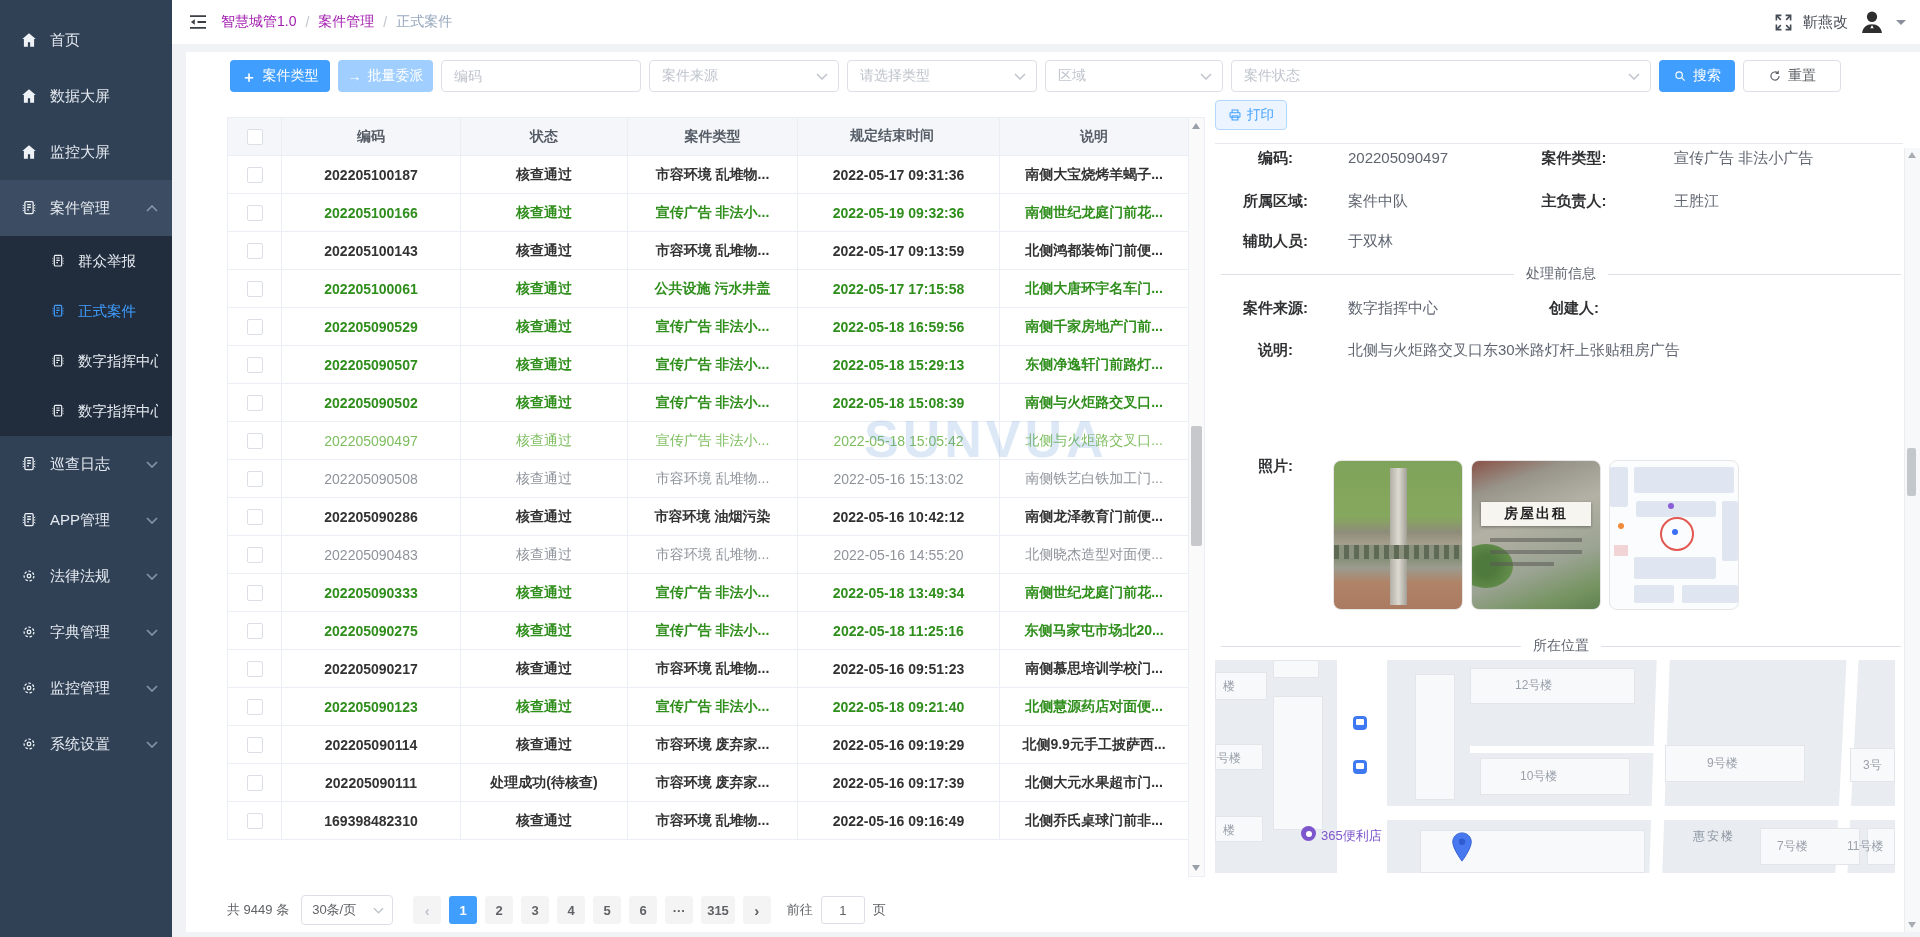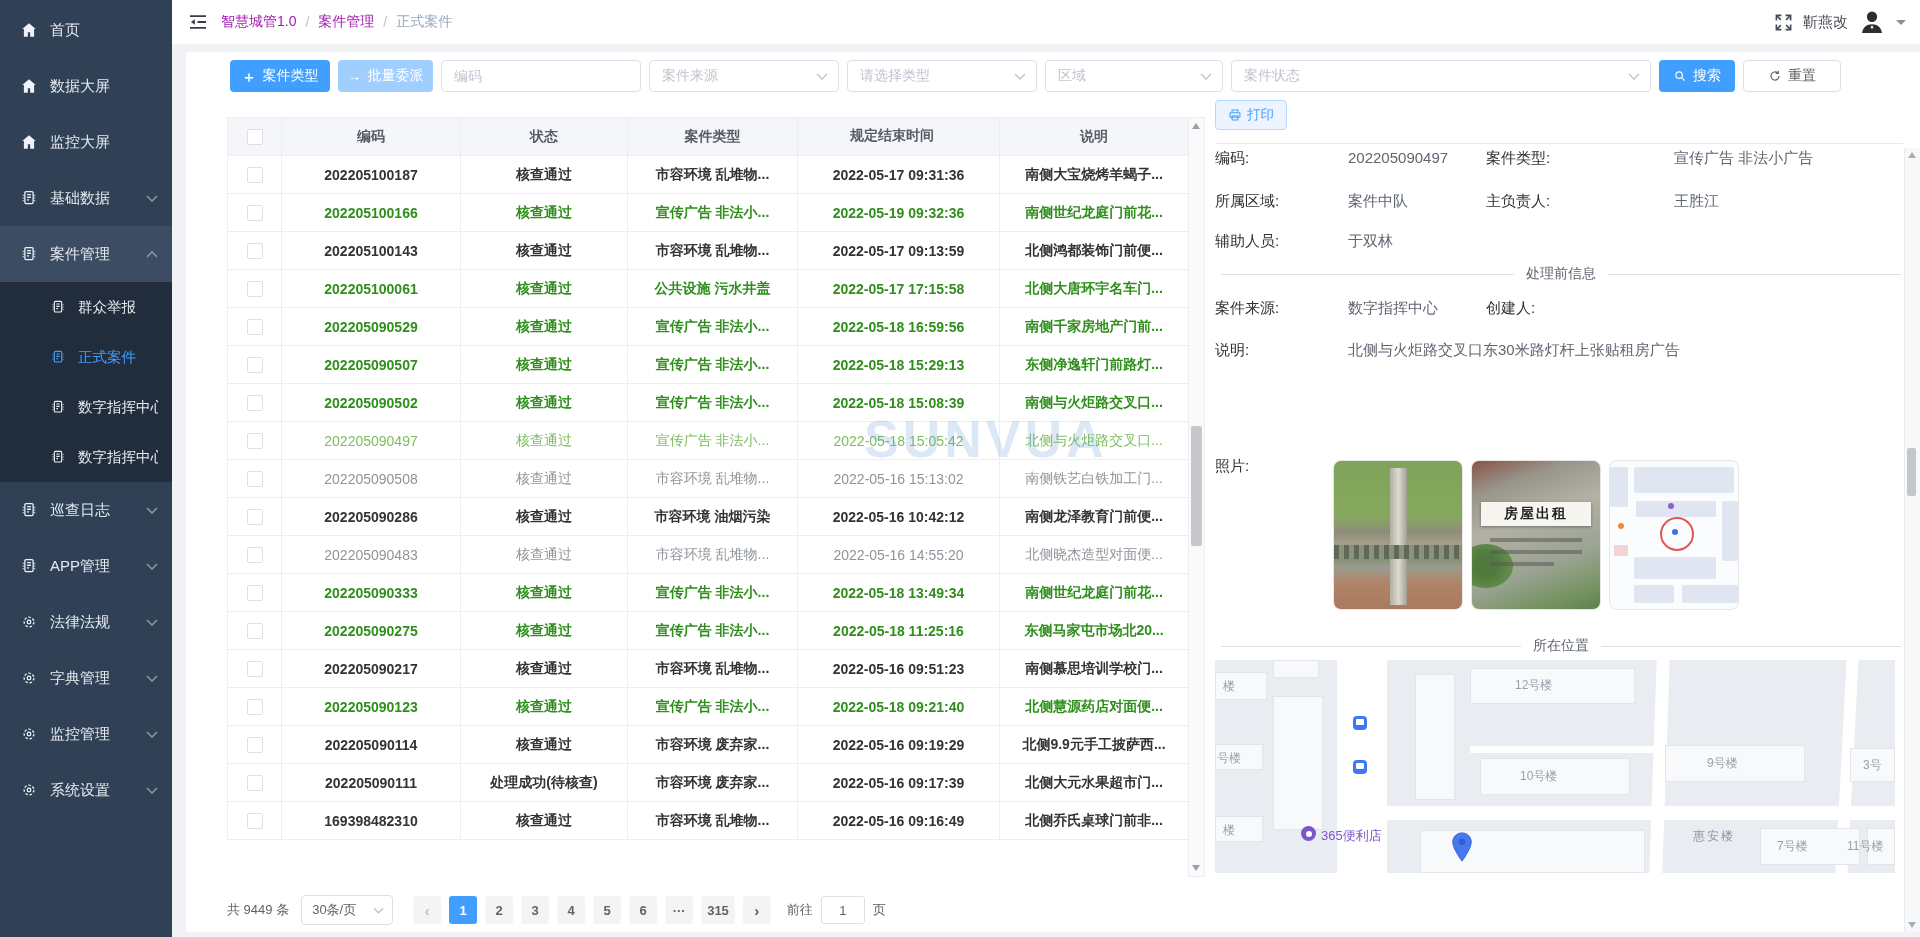"首页" #menu { padding-top: 2px -> 12px }
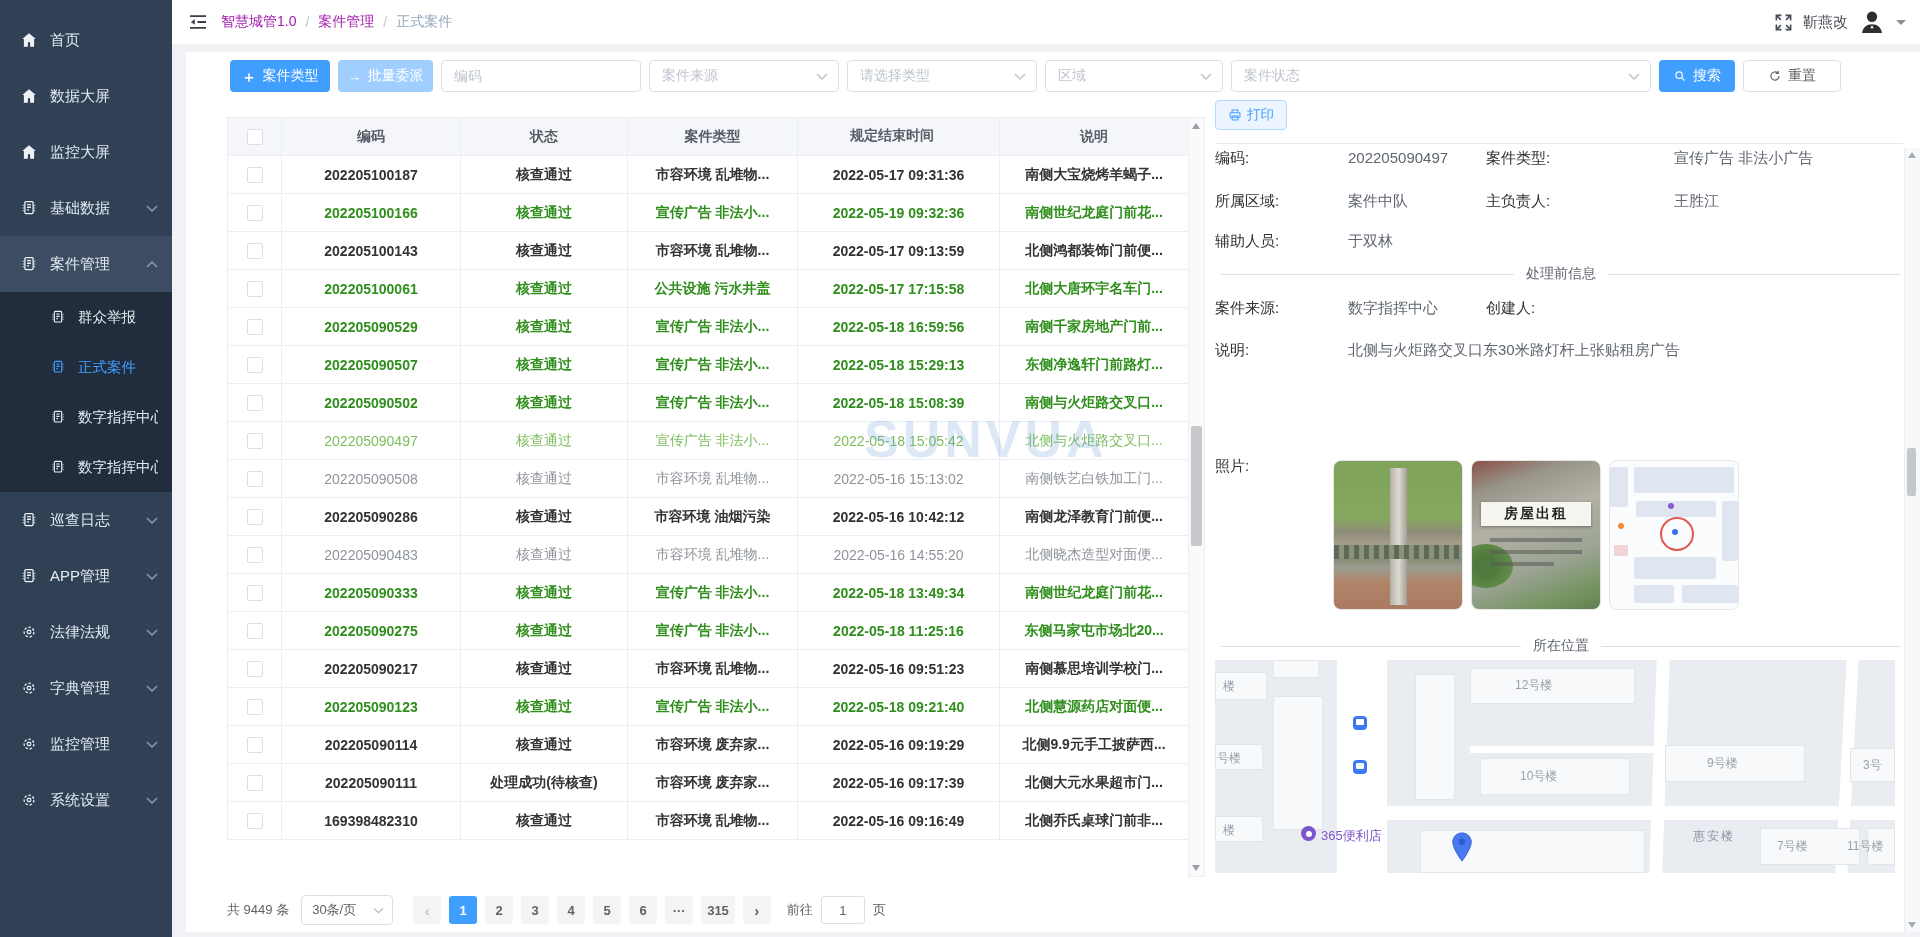"编码:" .fl { font-weight: 400 -> 700; text-align: left -> center }
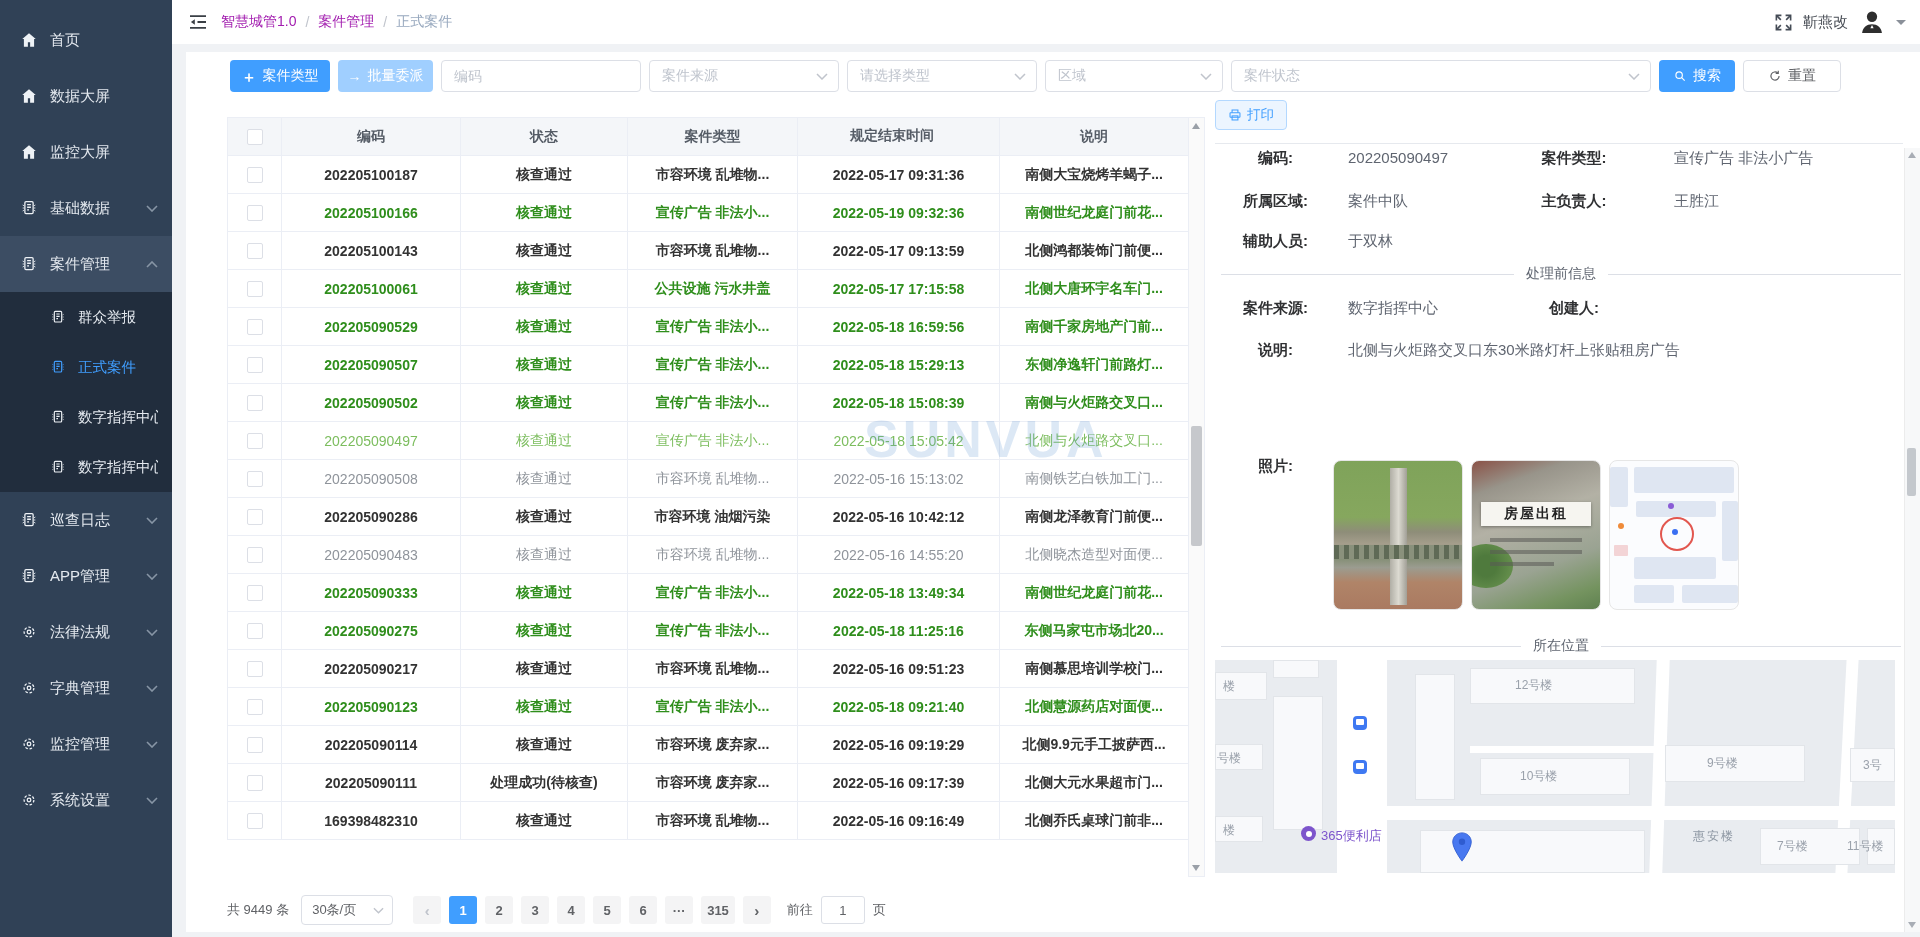"基础数据" div.s-item { html: <div> <span> <svg> <rect></rect> <path></path> <path></path> </svg> </span> <span>基础数据</span> <span> <svg> <path></path> </svg> </span> </div> -> none }
